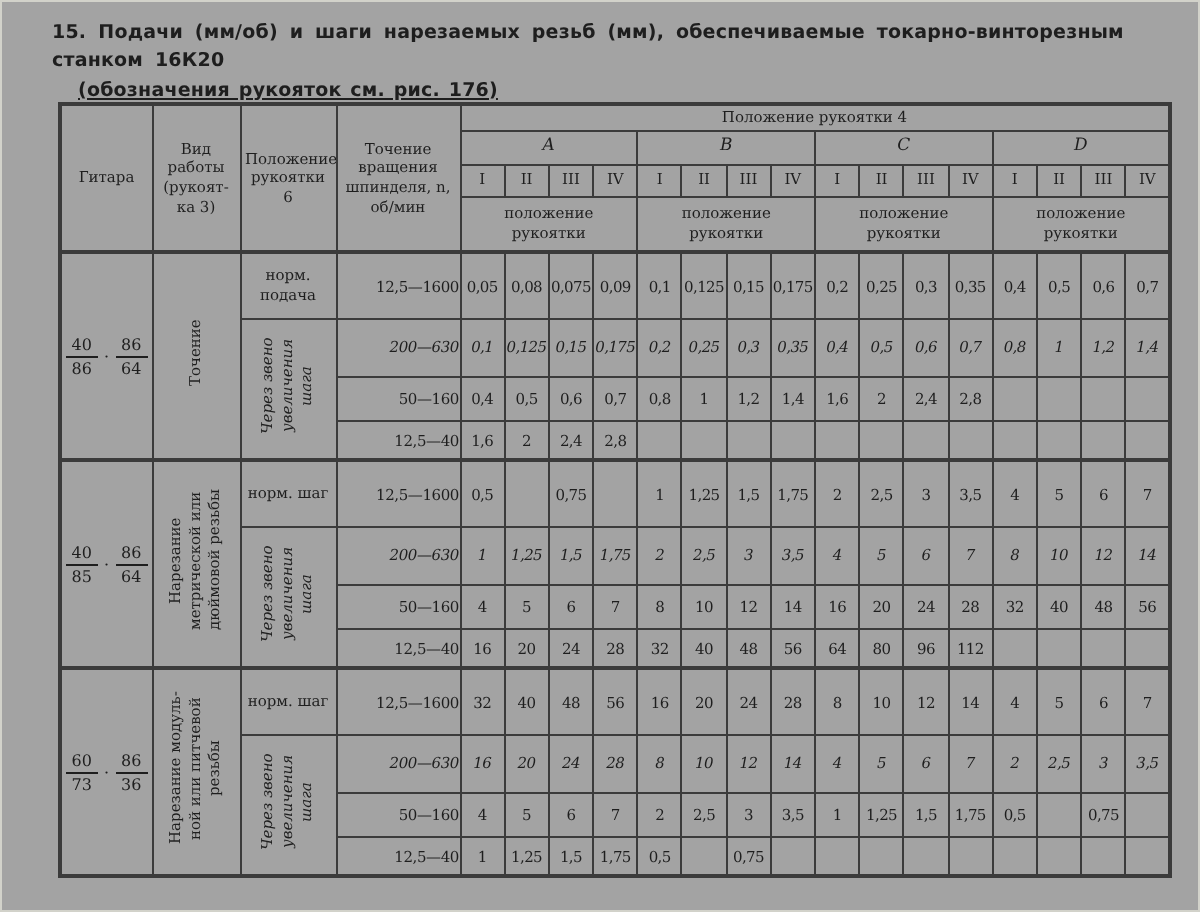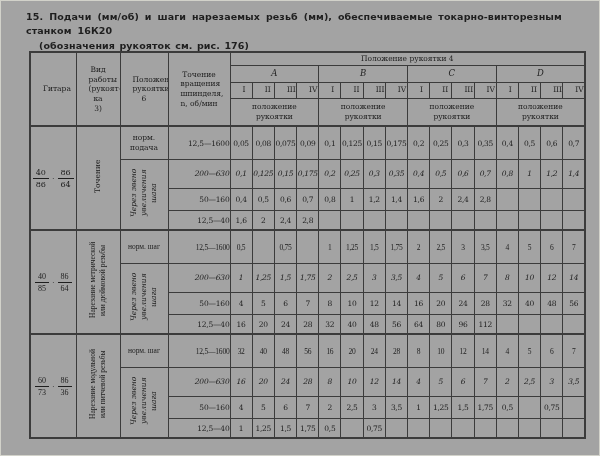"(обозначения рукояток см. рис. 176)" .t-note { text-decoration: none -> underline }
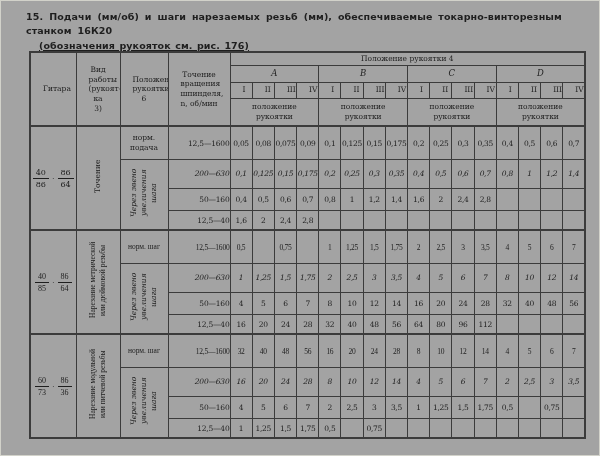"Положение рукоятки 4" thead th { padding: 1px 12px -> 1px 2px }
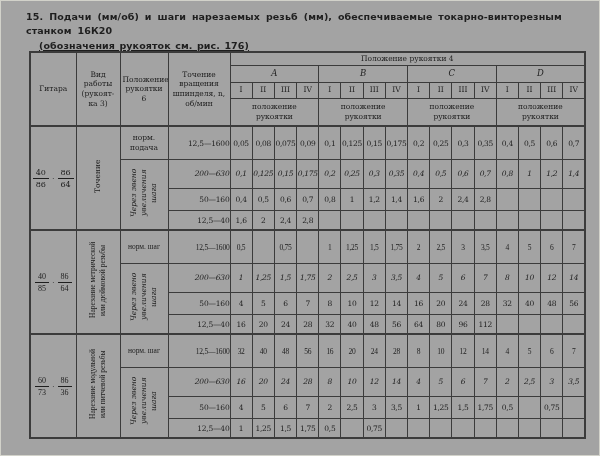"норм. шаг" tr.block-start td { font-family: Liberation Serif, serif -> none }
